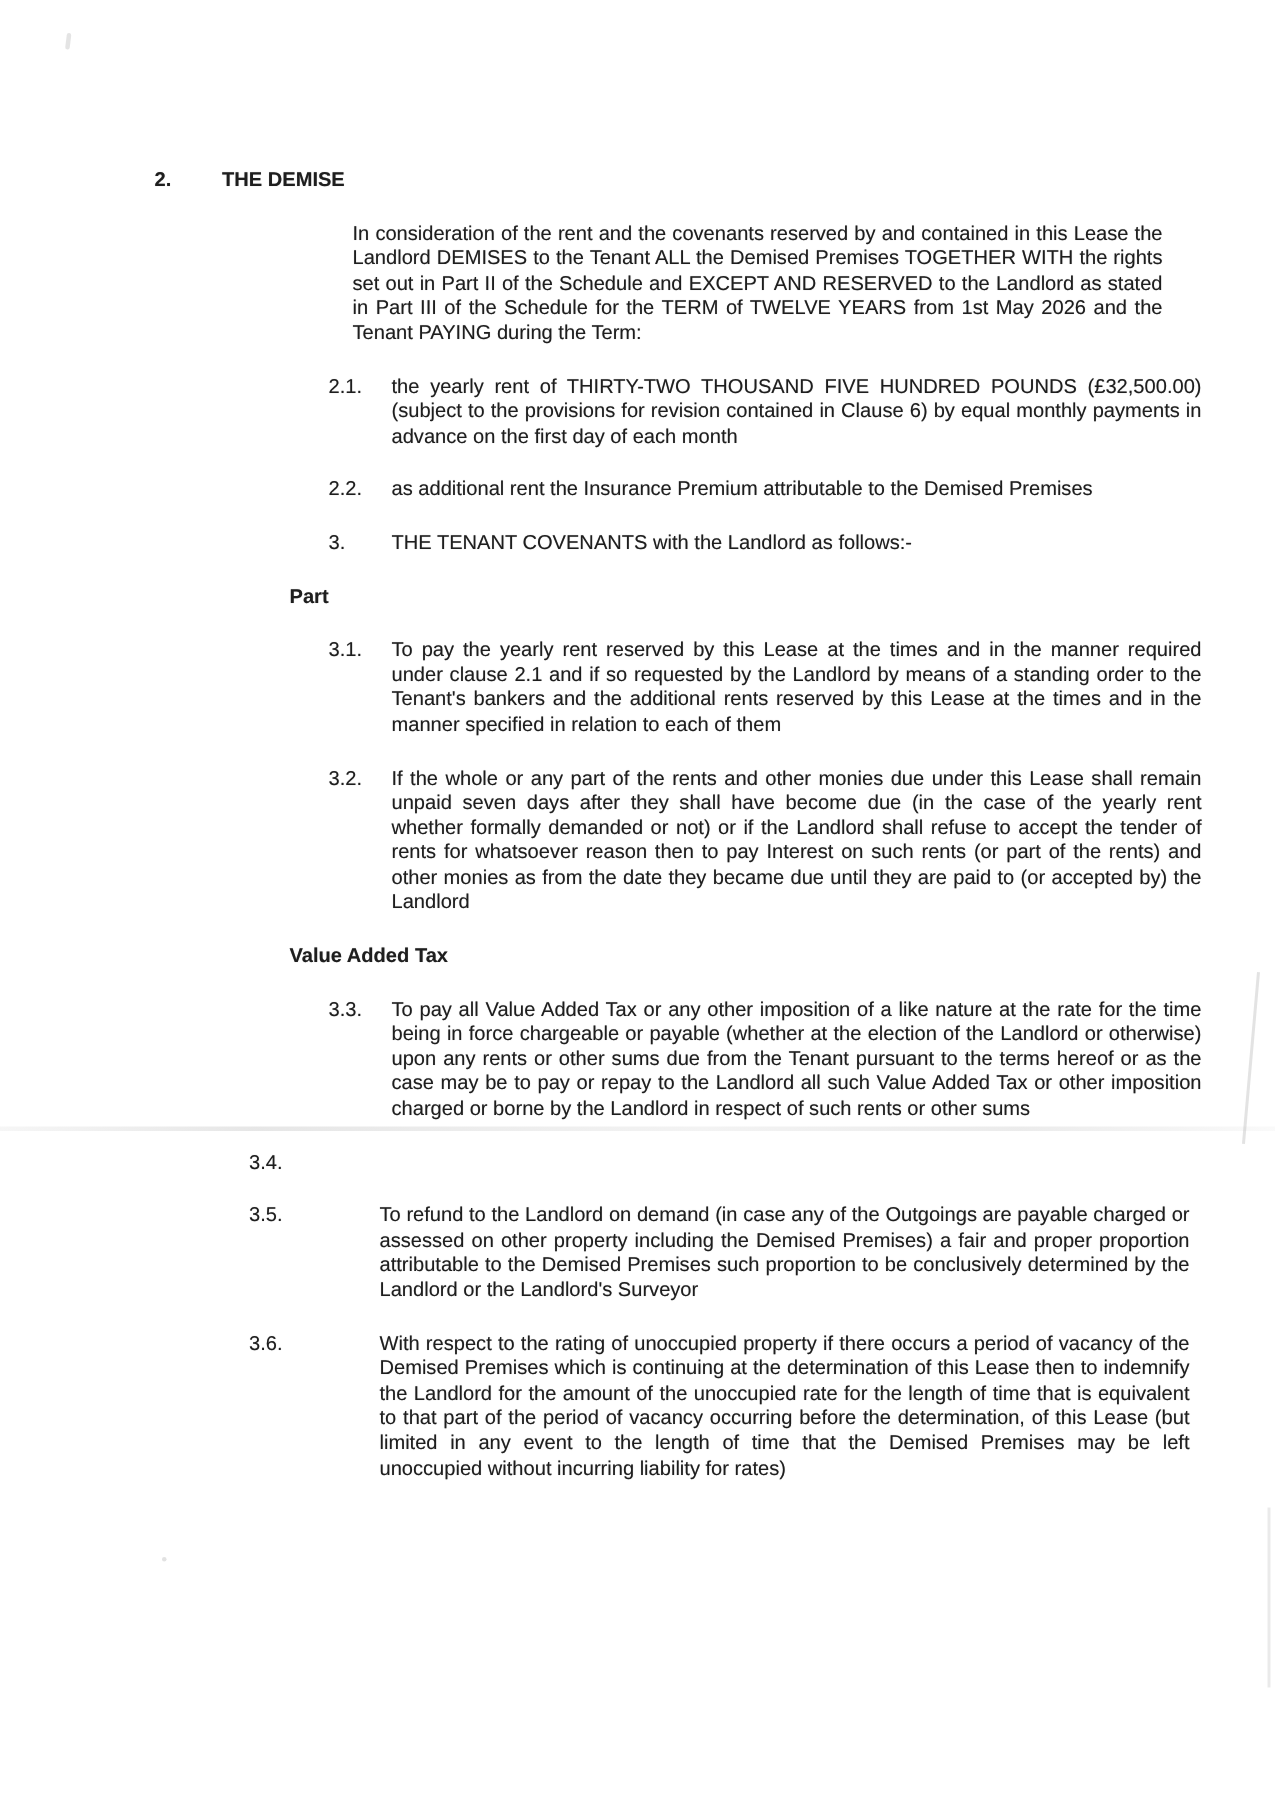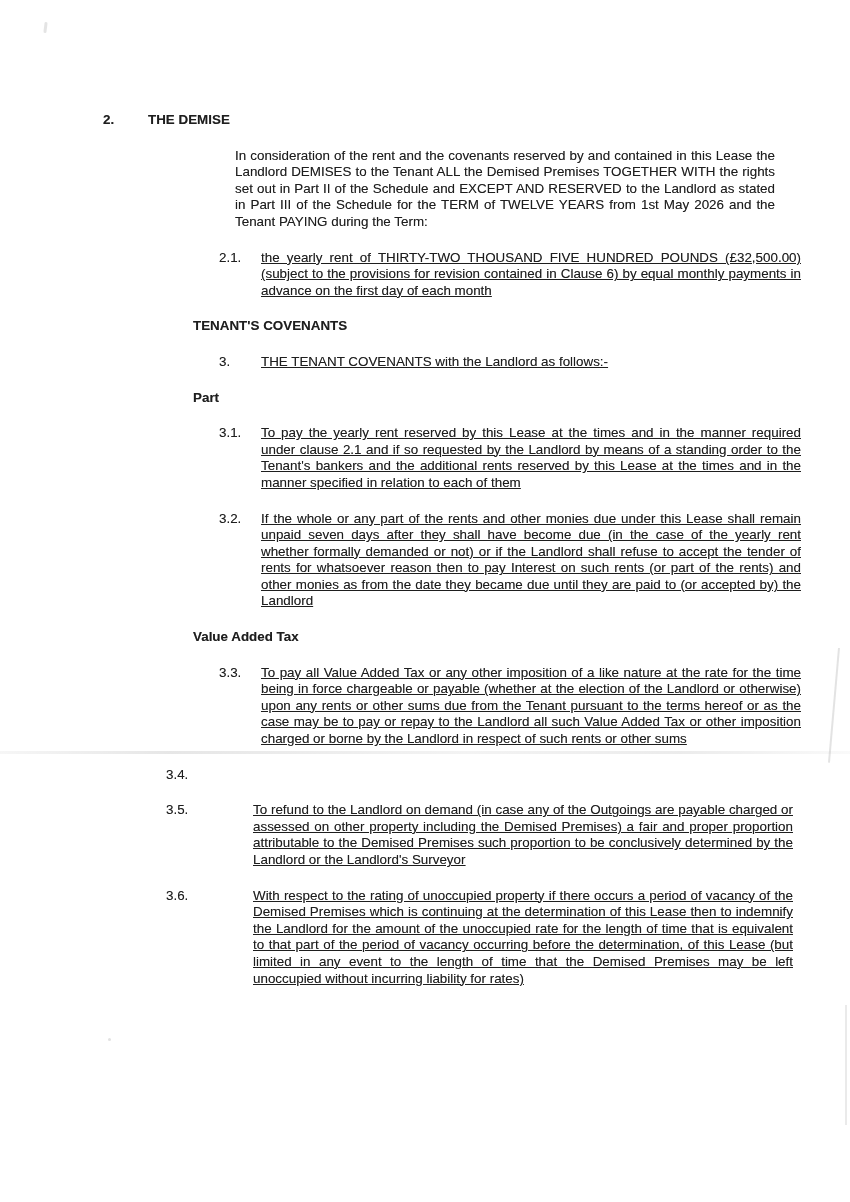"the yearly rent of THIRTY-TWO" .clause .body { text-decoration: underline -> none }
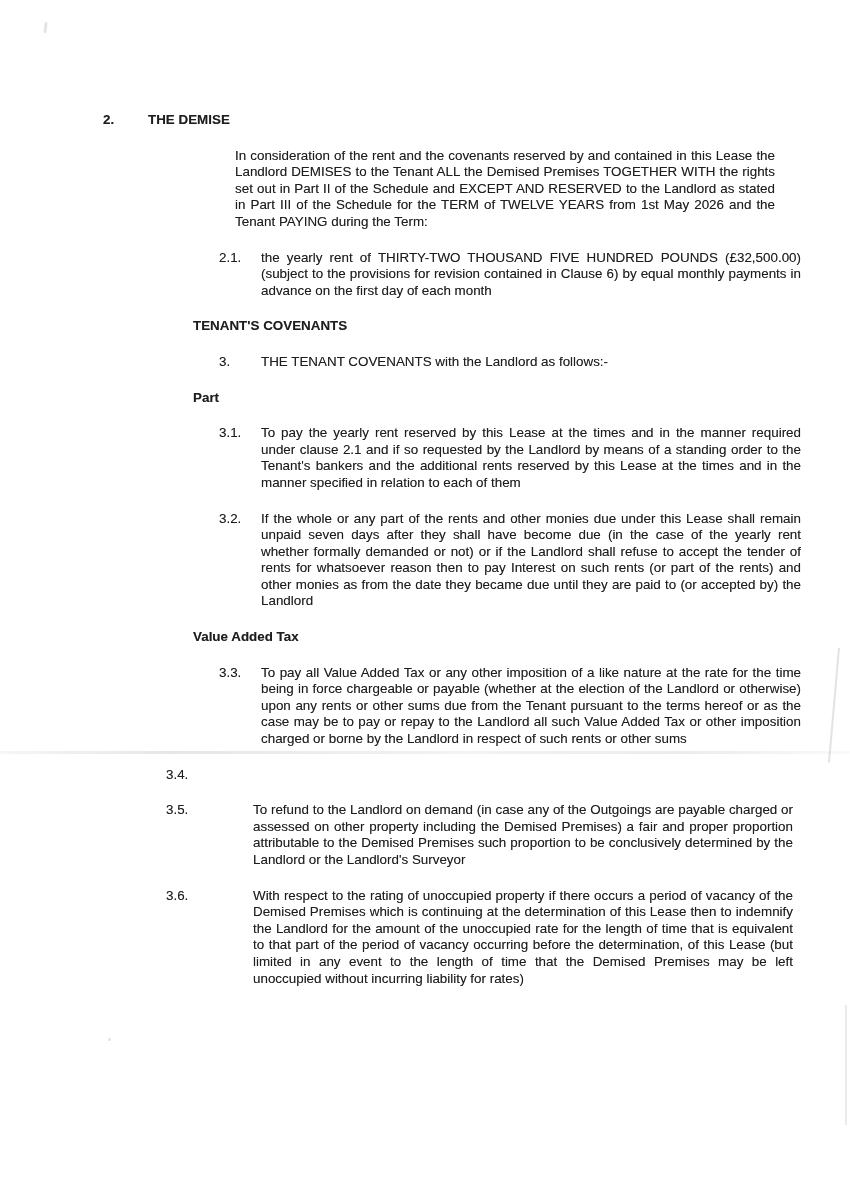"2.2." div.block { html: none -> <div> <span>2.2.</span> <span>as additional rent the Insurance Premium attributable to the Demised Premises</span> </div> }
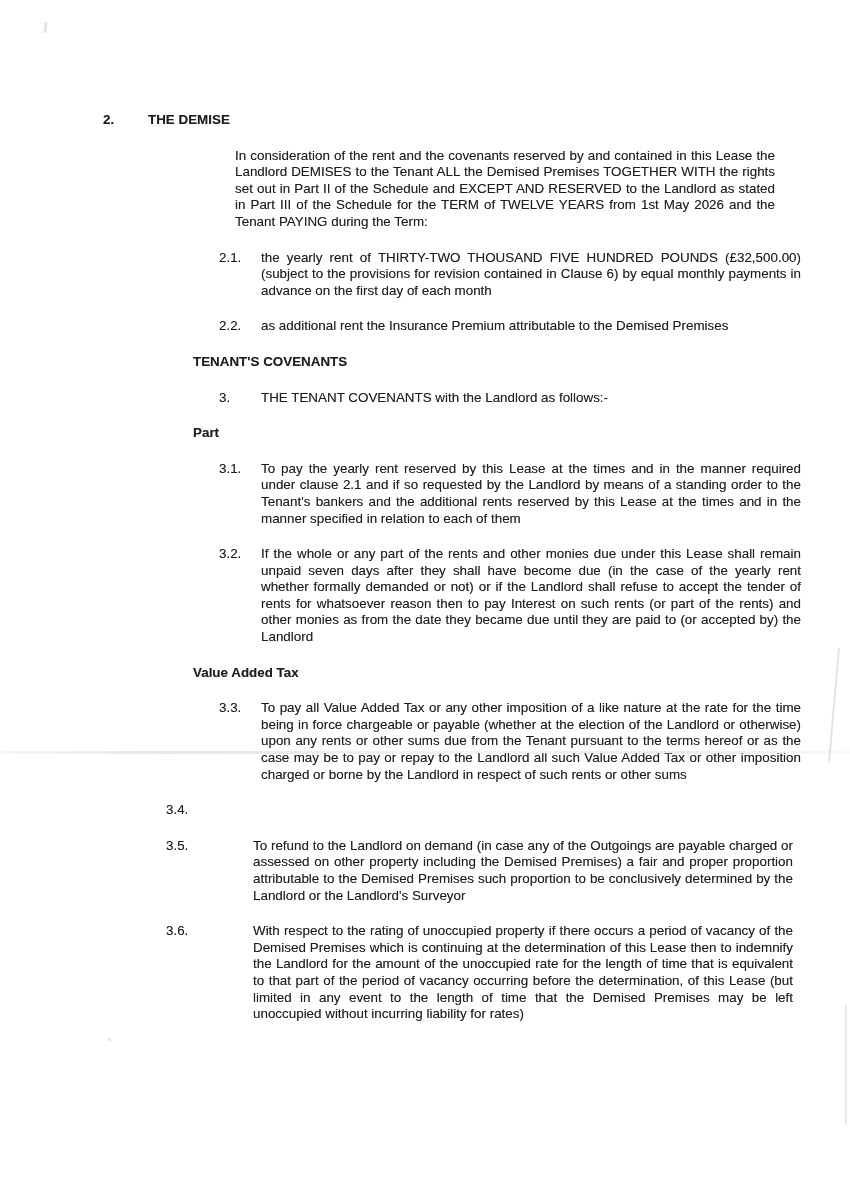"TENANT'S COVENANTS" div.block { html: <div>TENANT'S COVENANTS</div> -> none }
